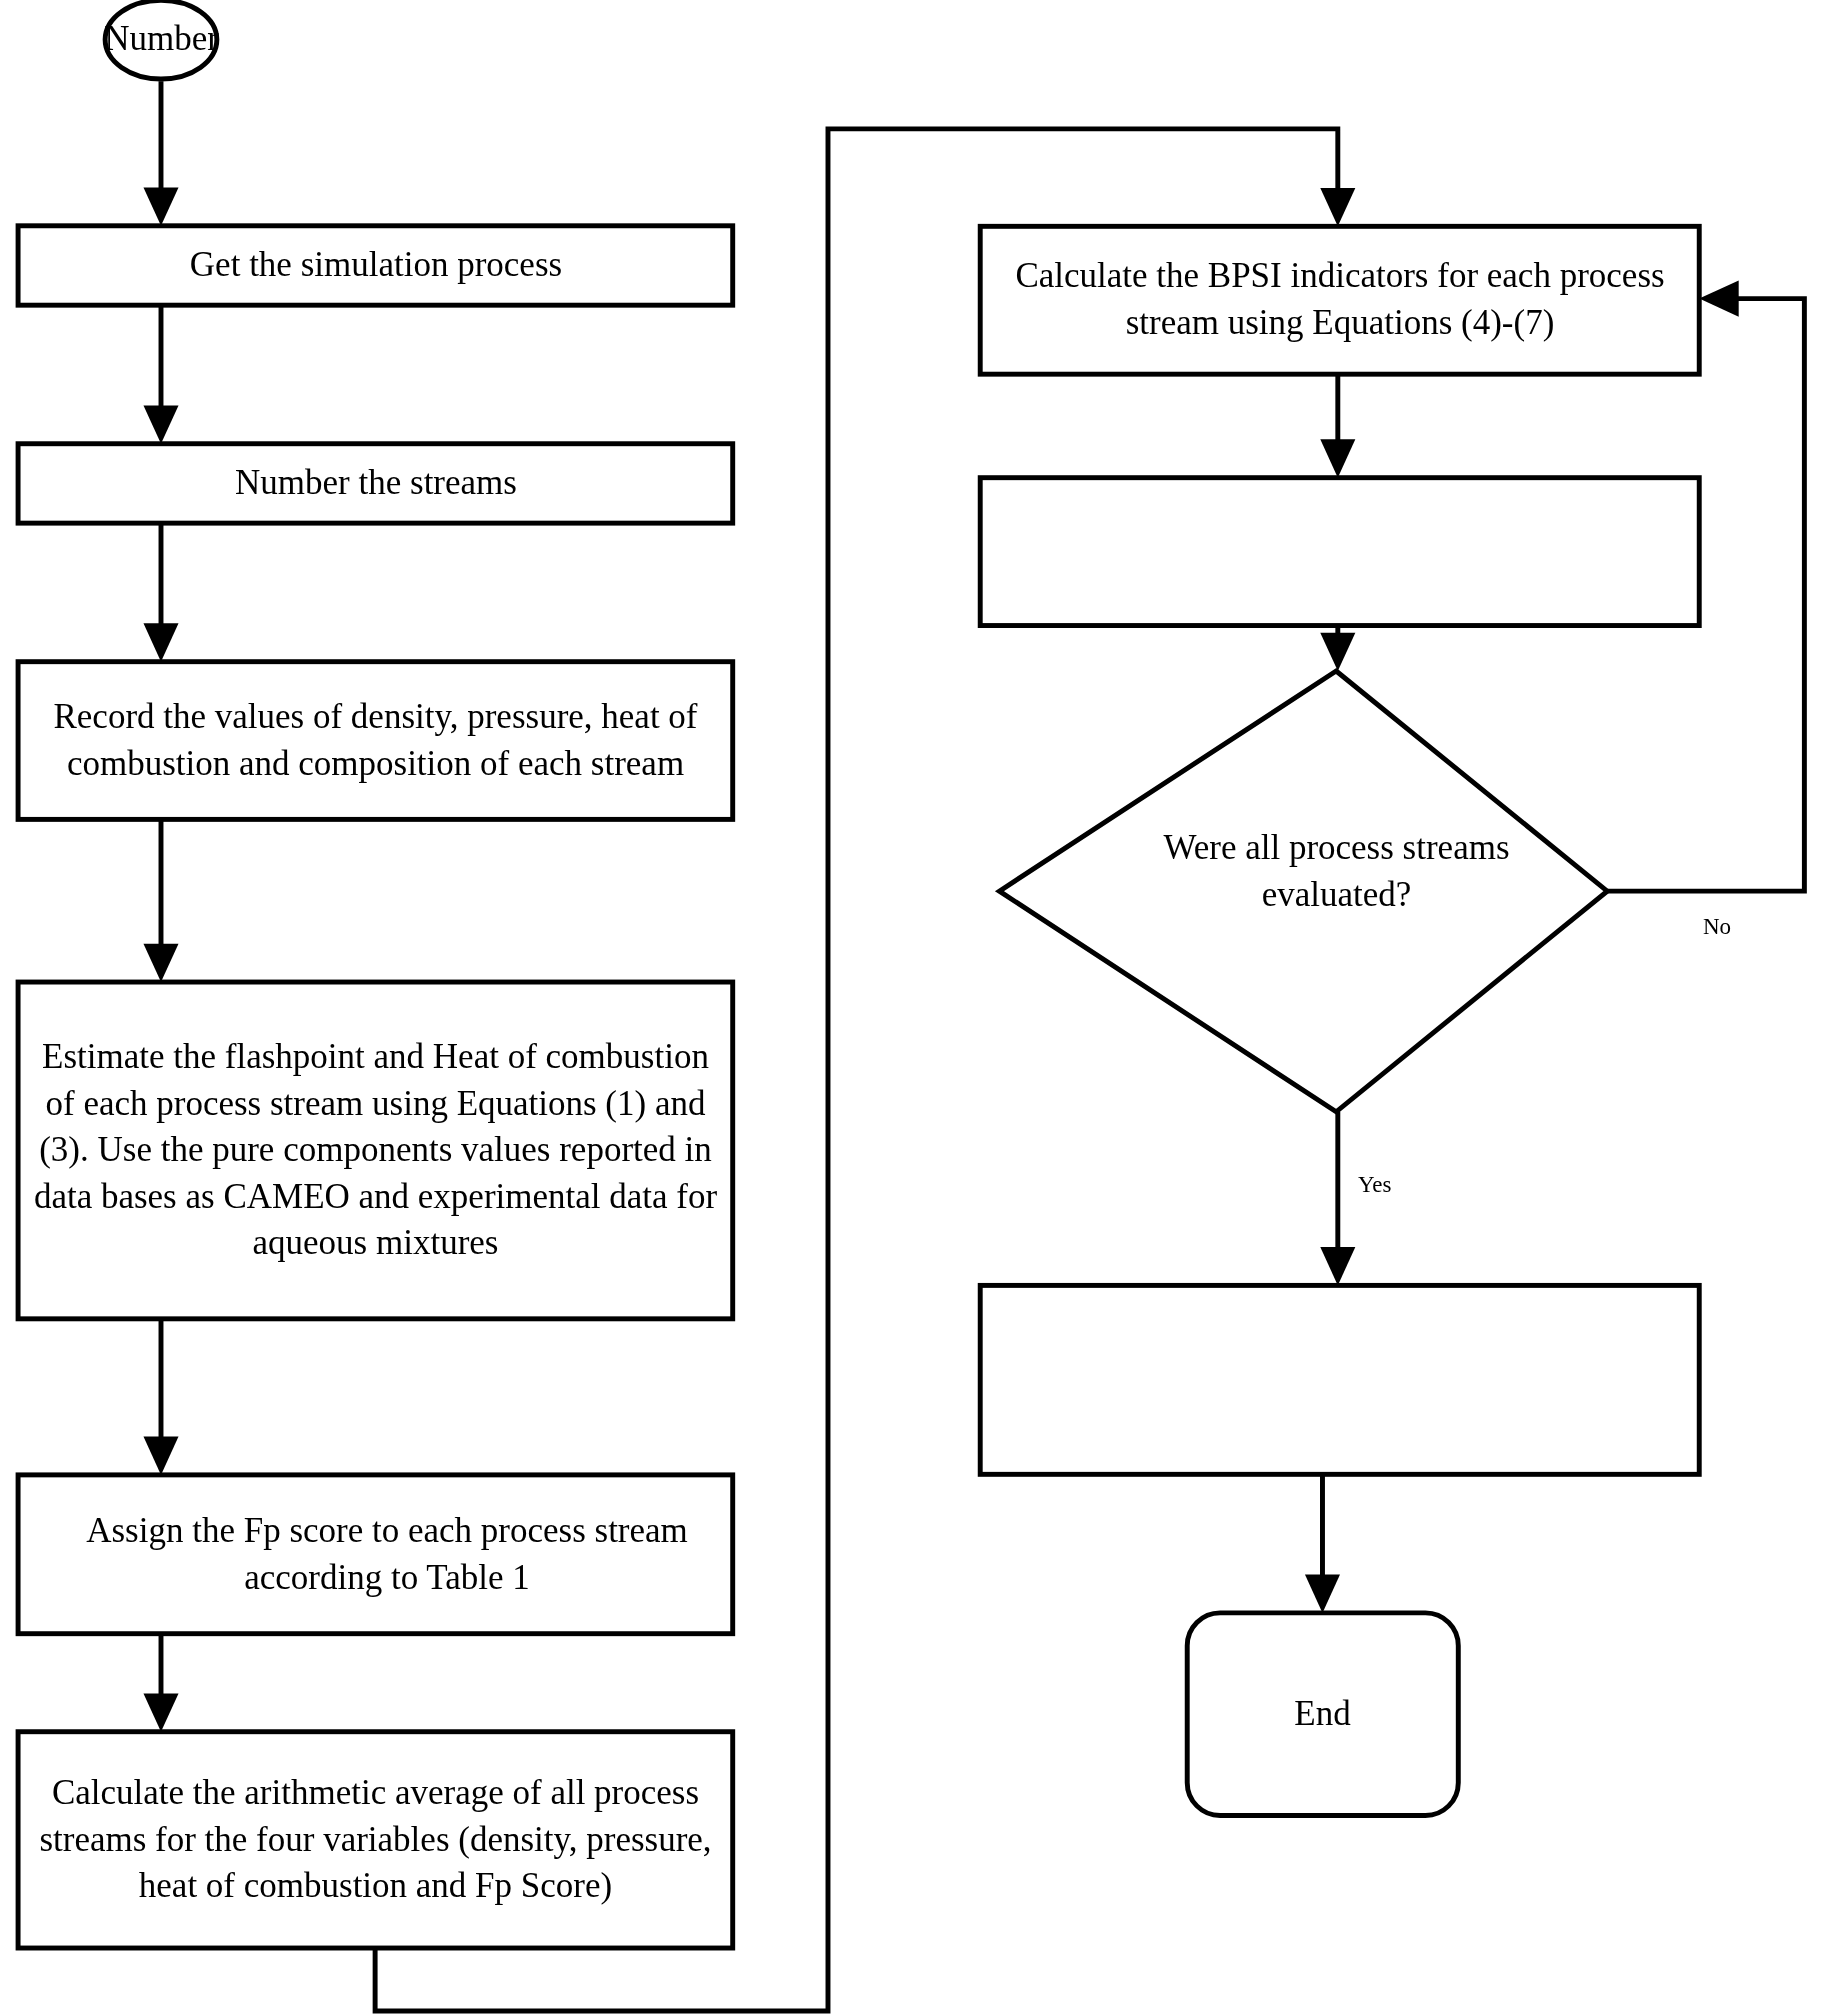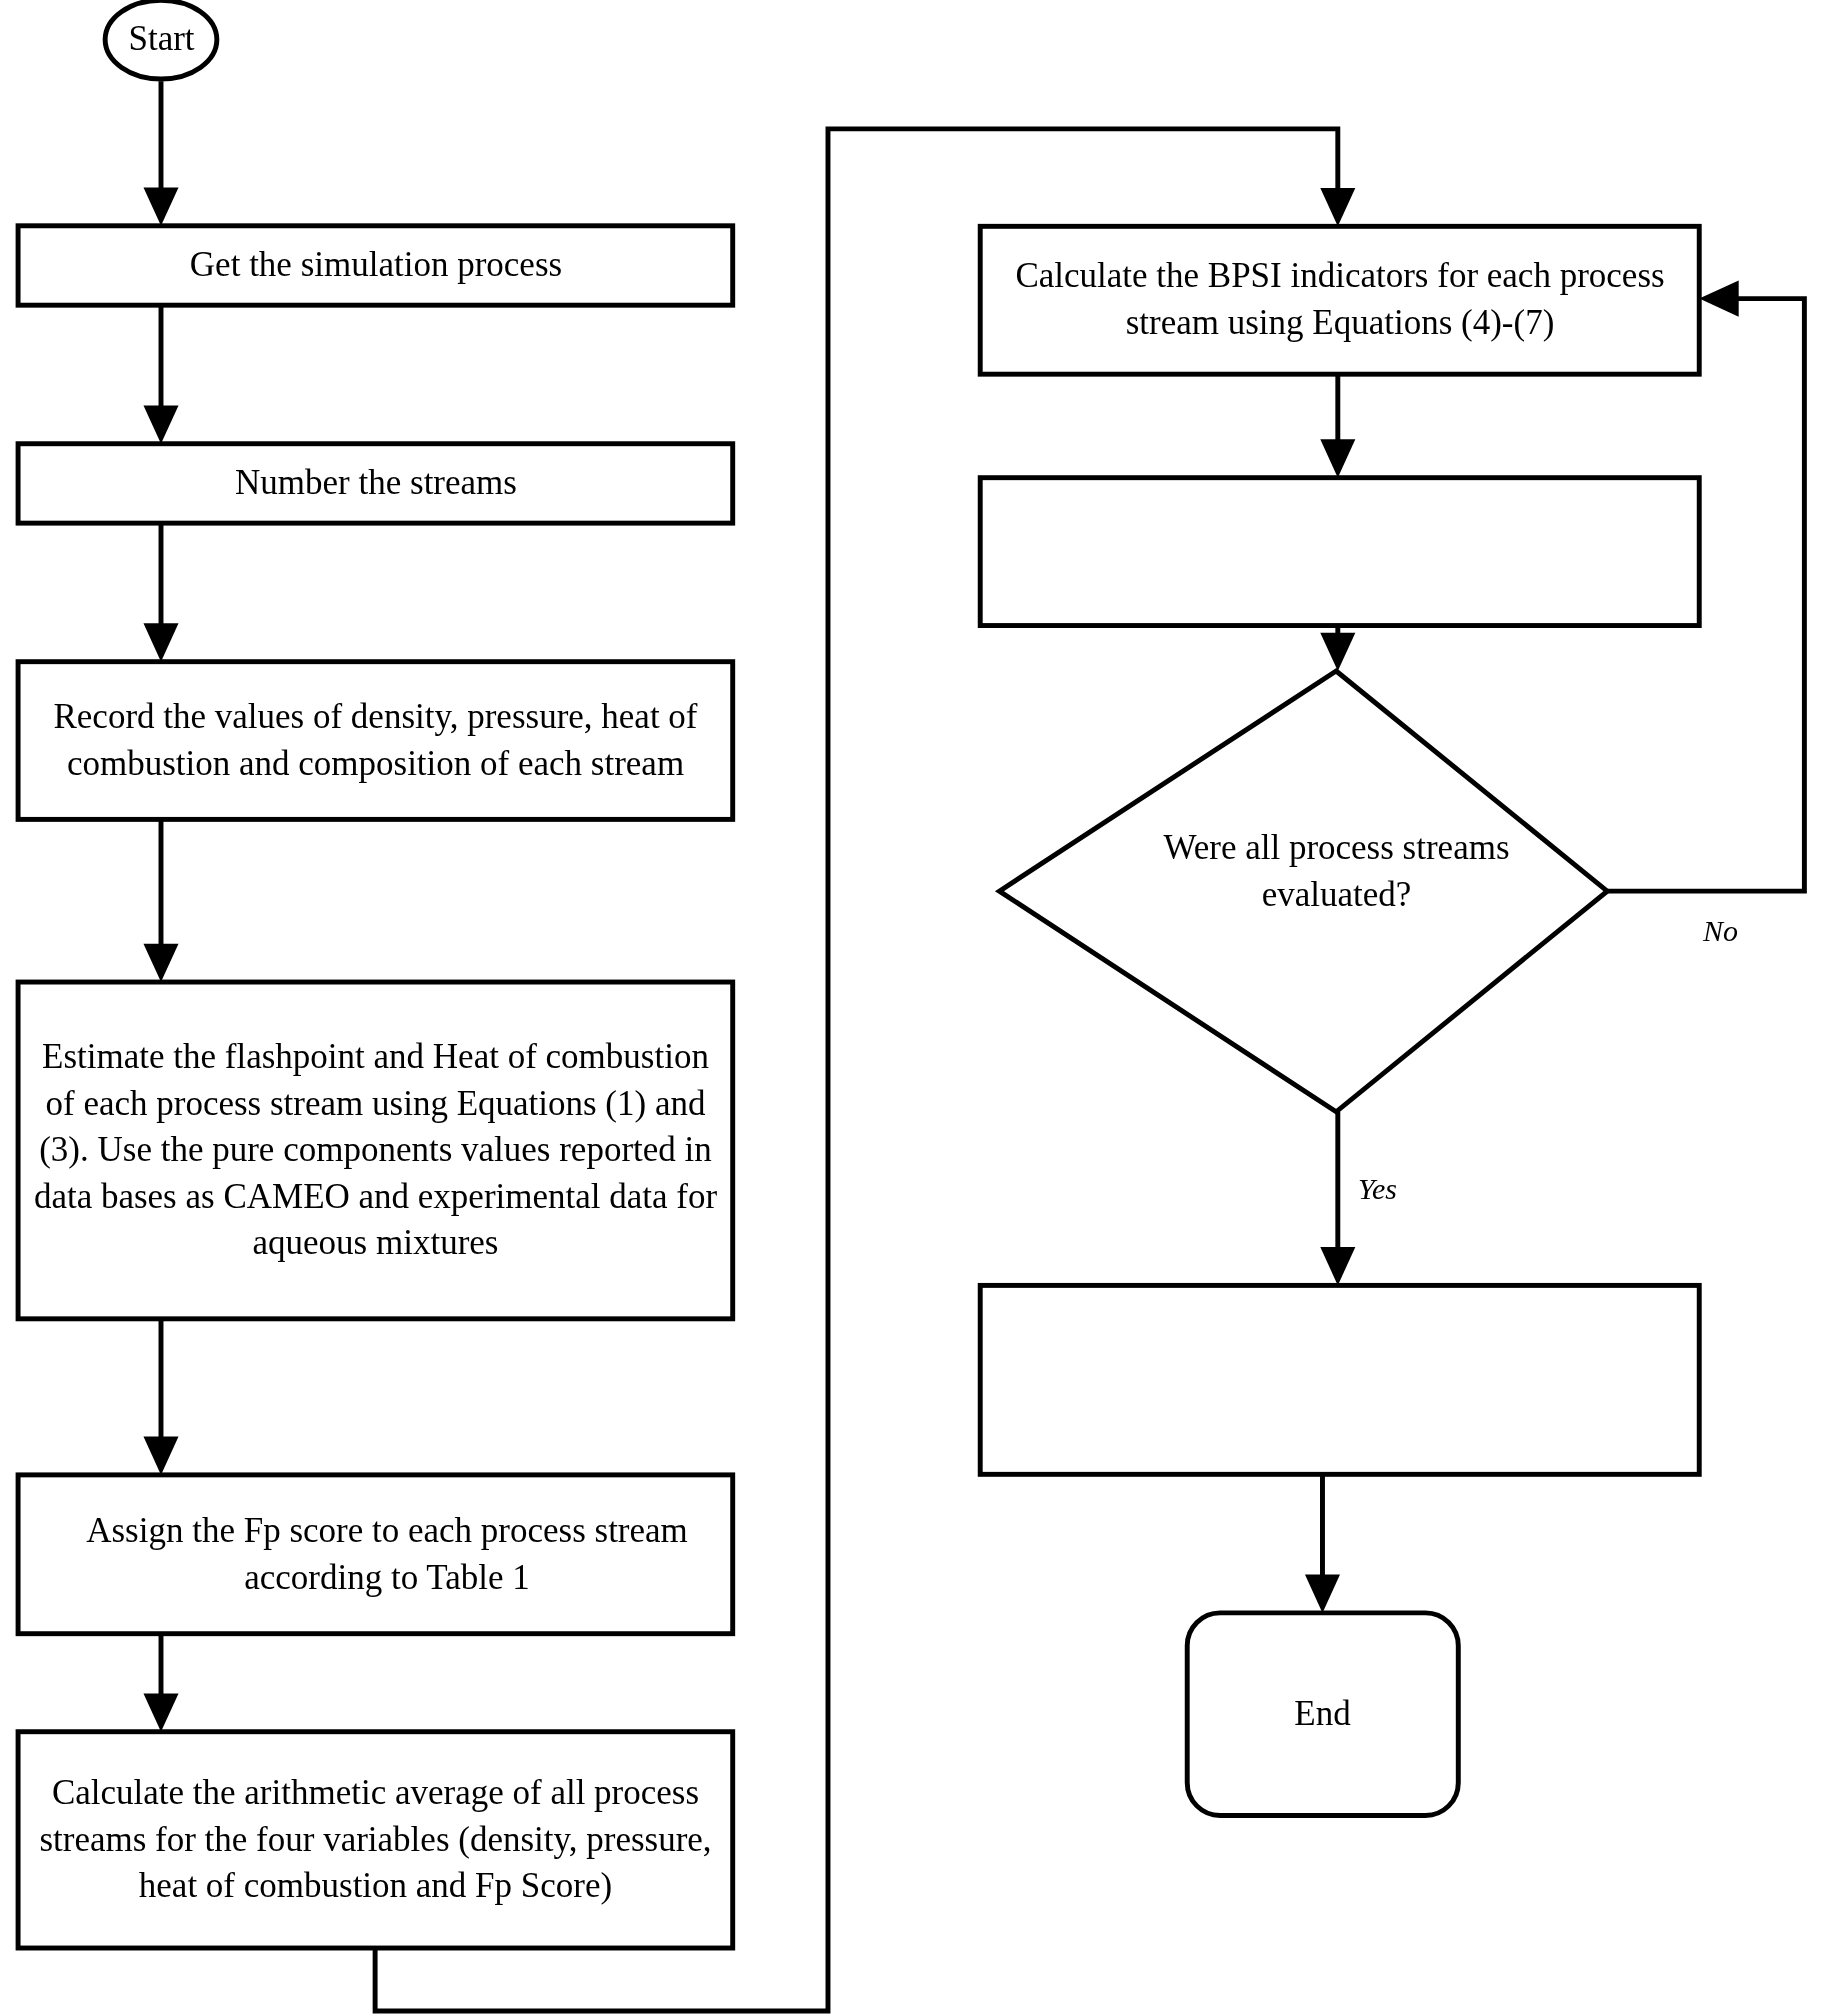"Start" div.node-text { text: Start -> Number }
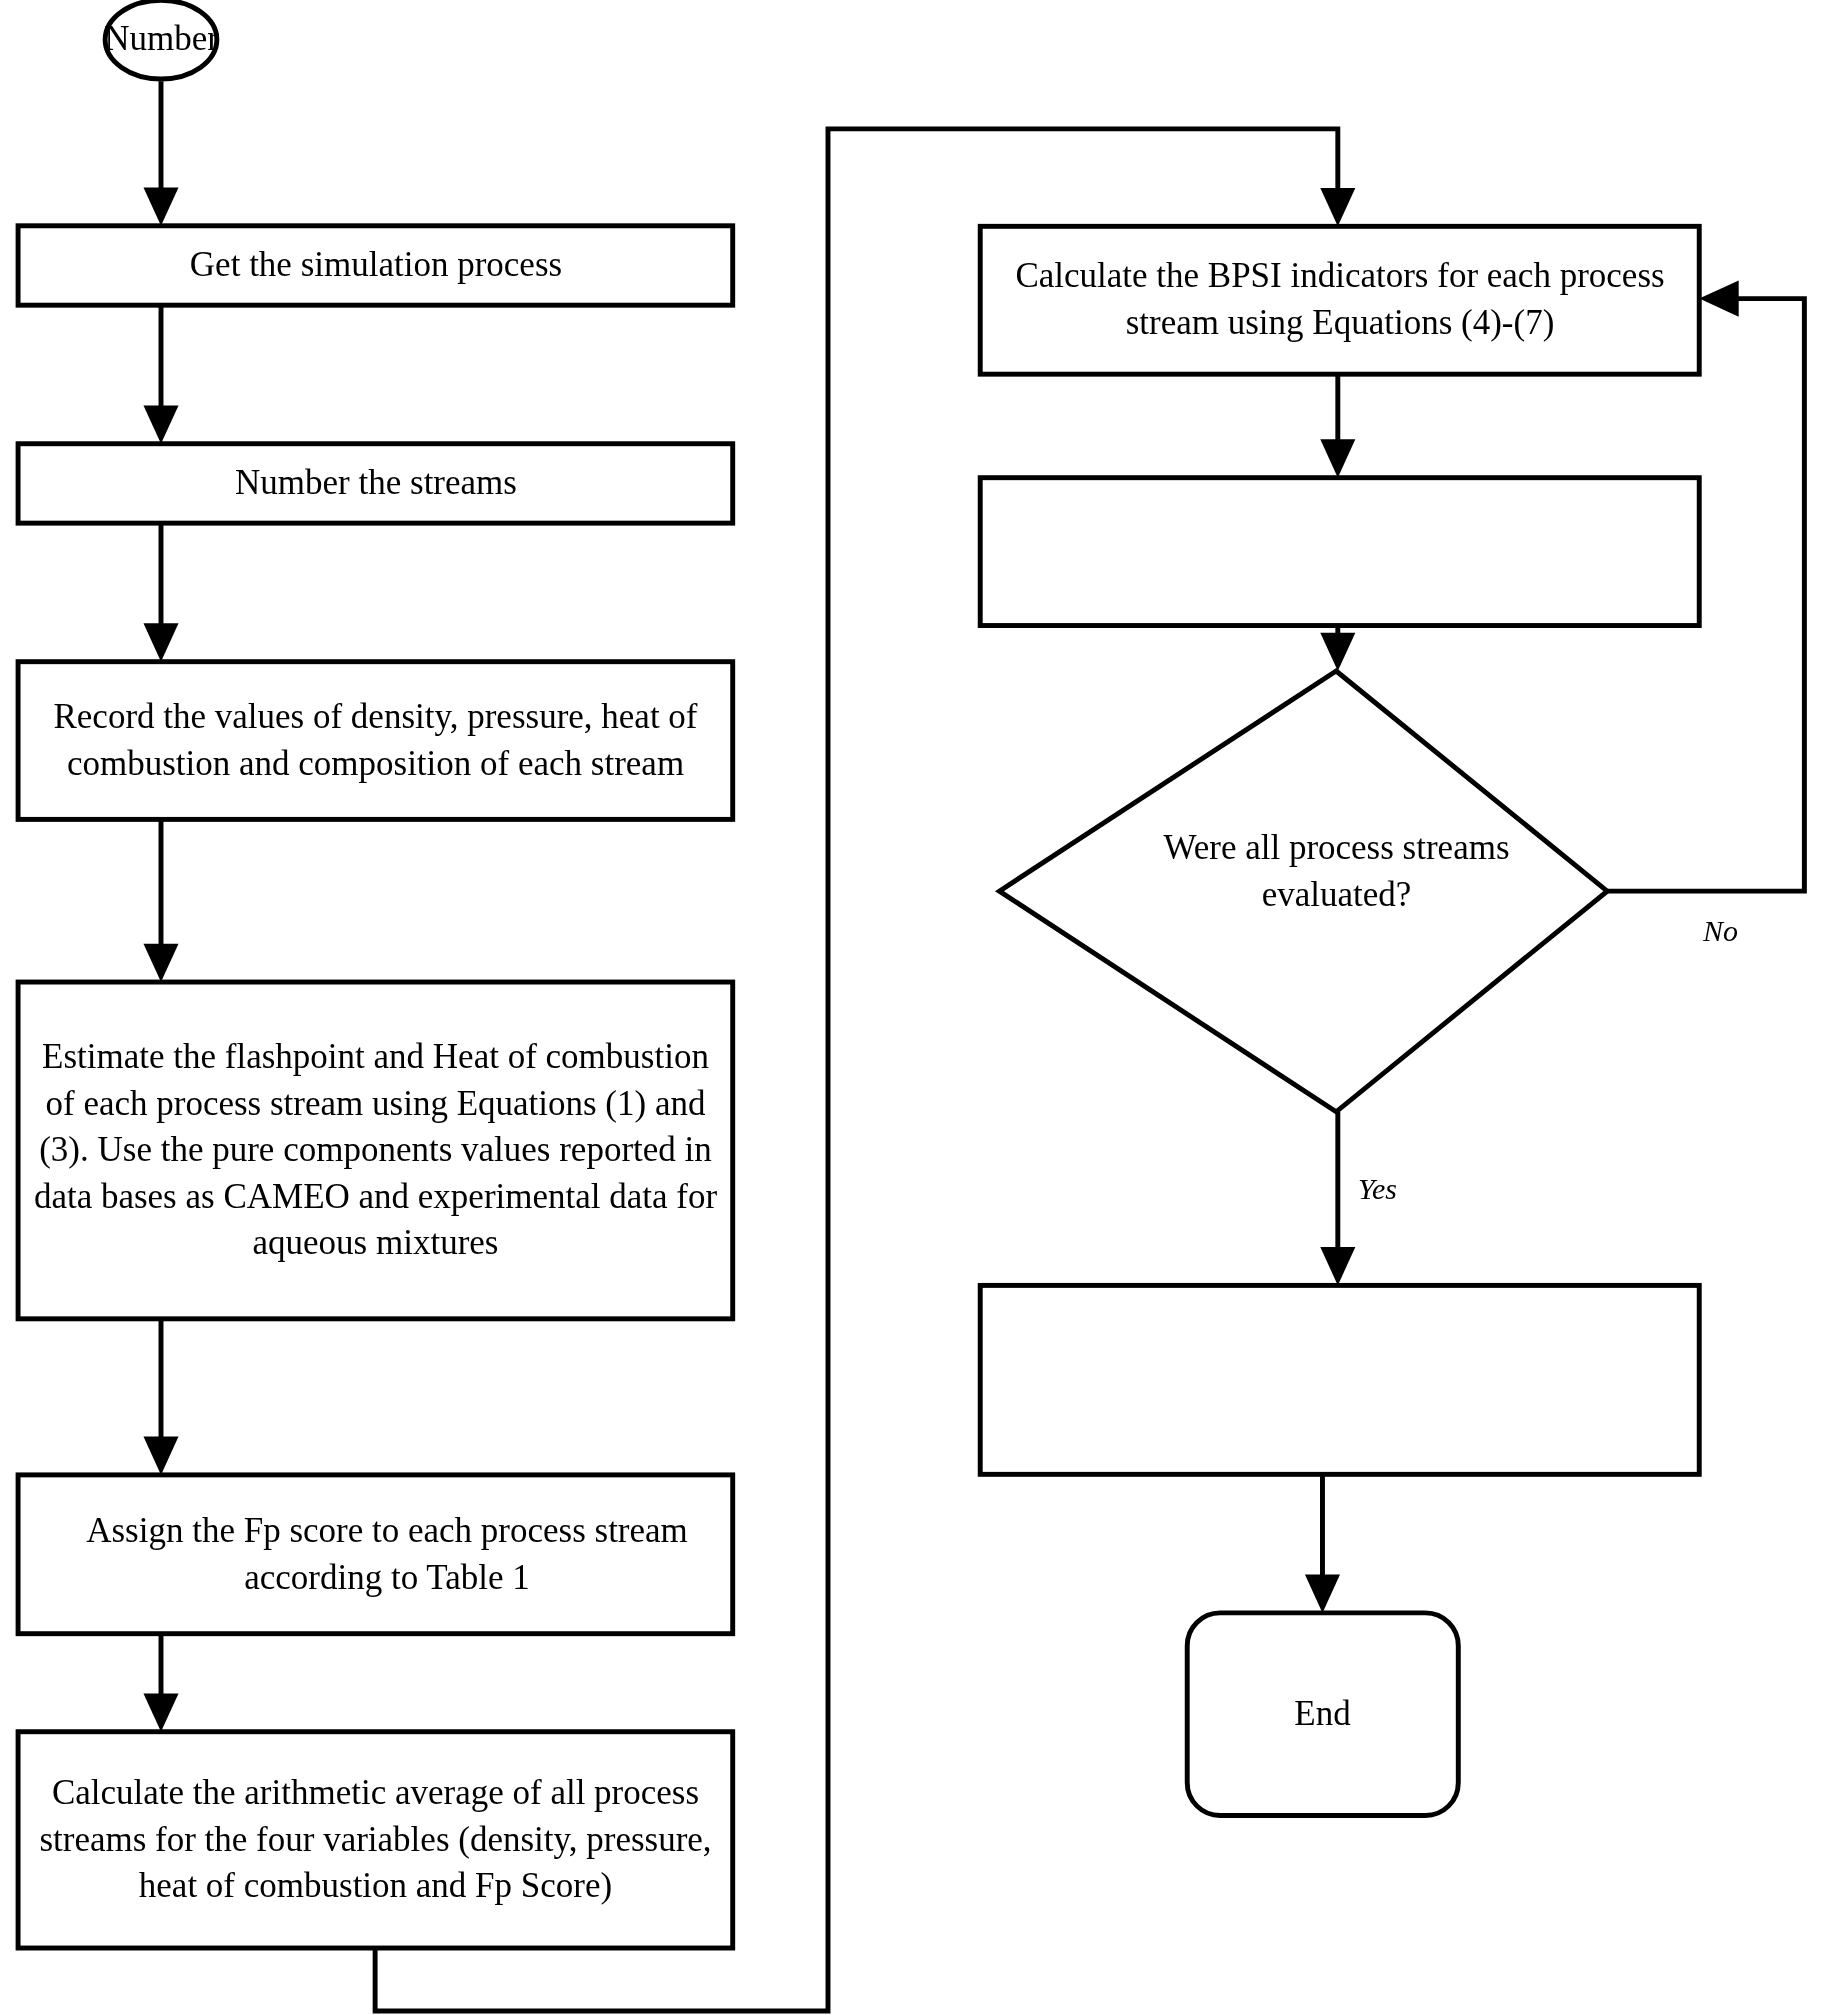"No" .edge-label { font-size: 30px -> 23px; font-style: italic -> none }
